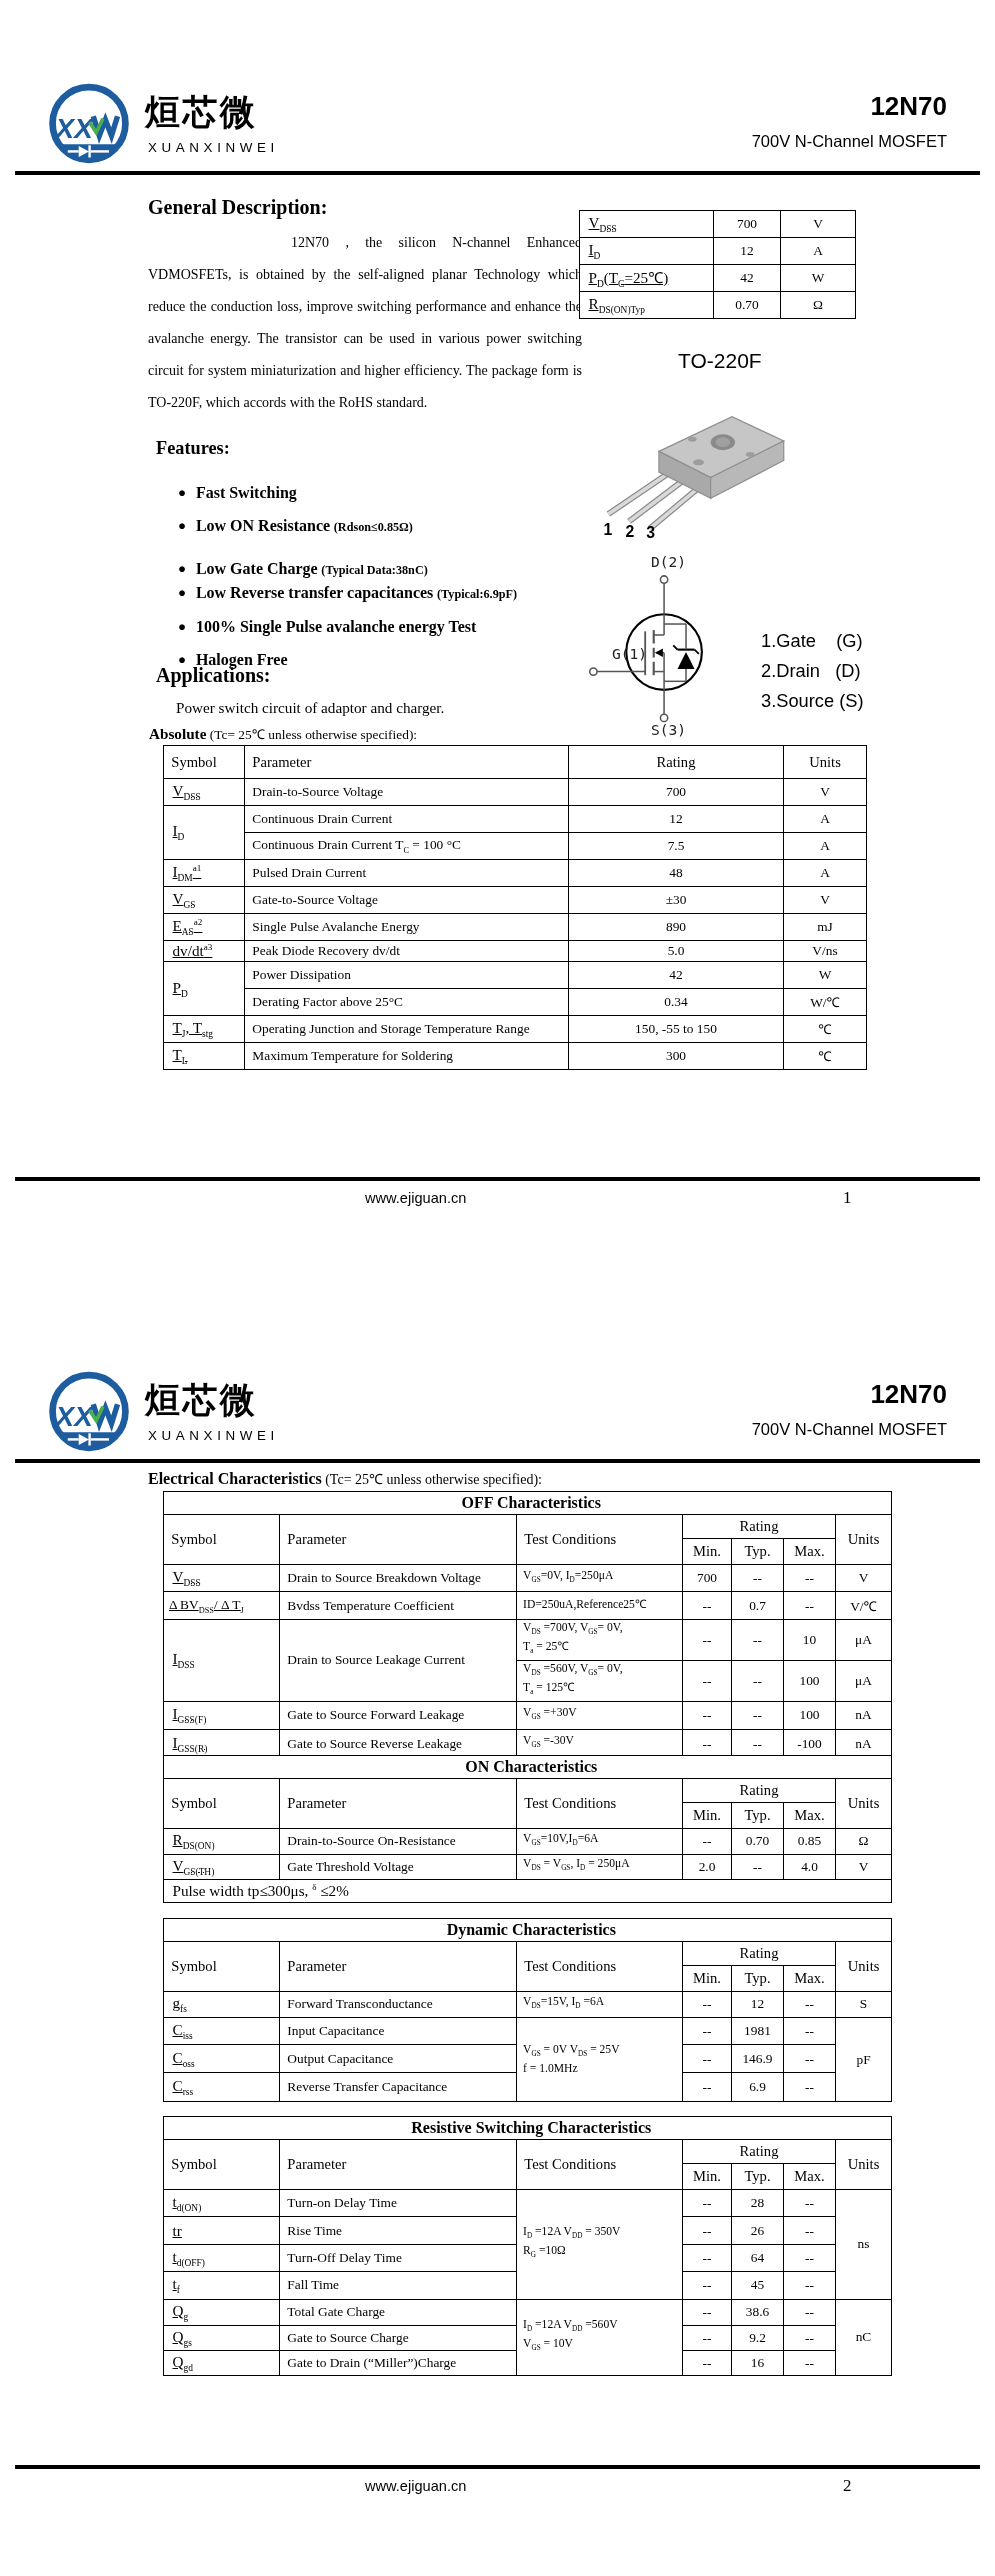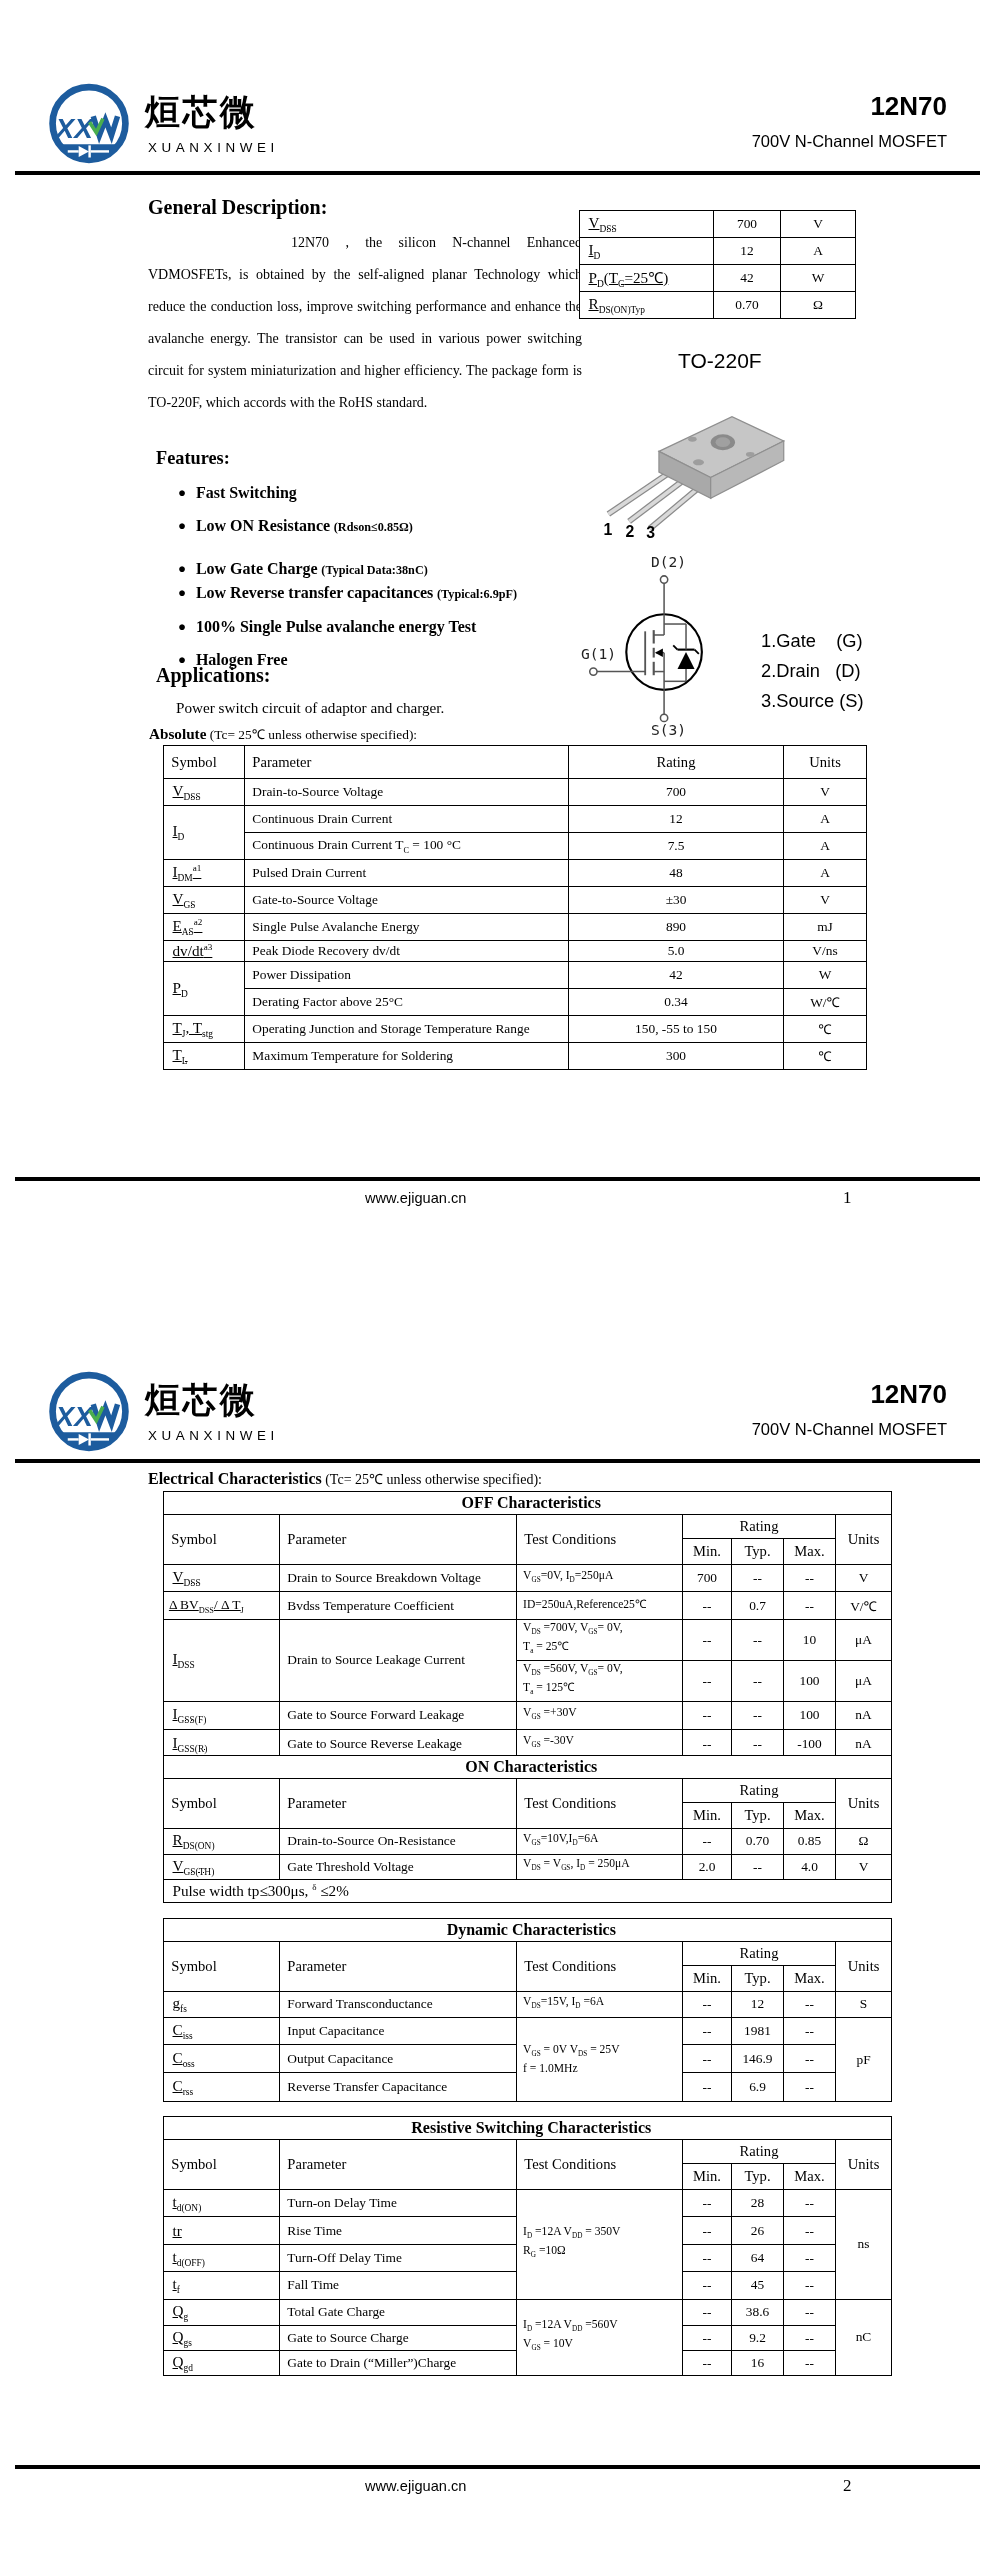"Features:" .feat-title { top: 448px -> 438px }
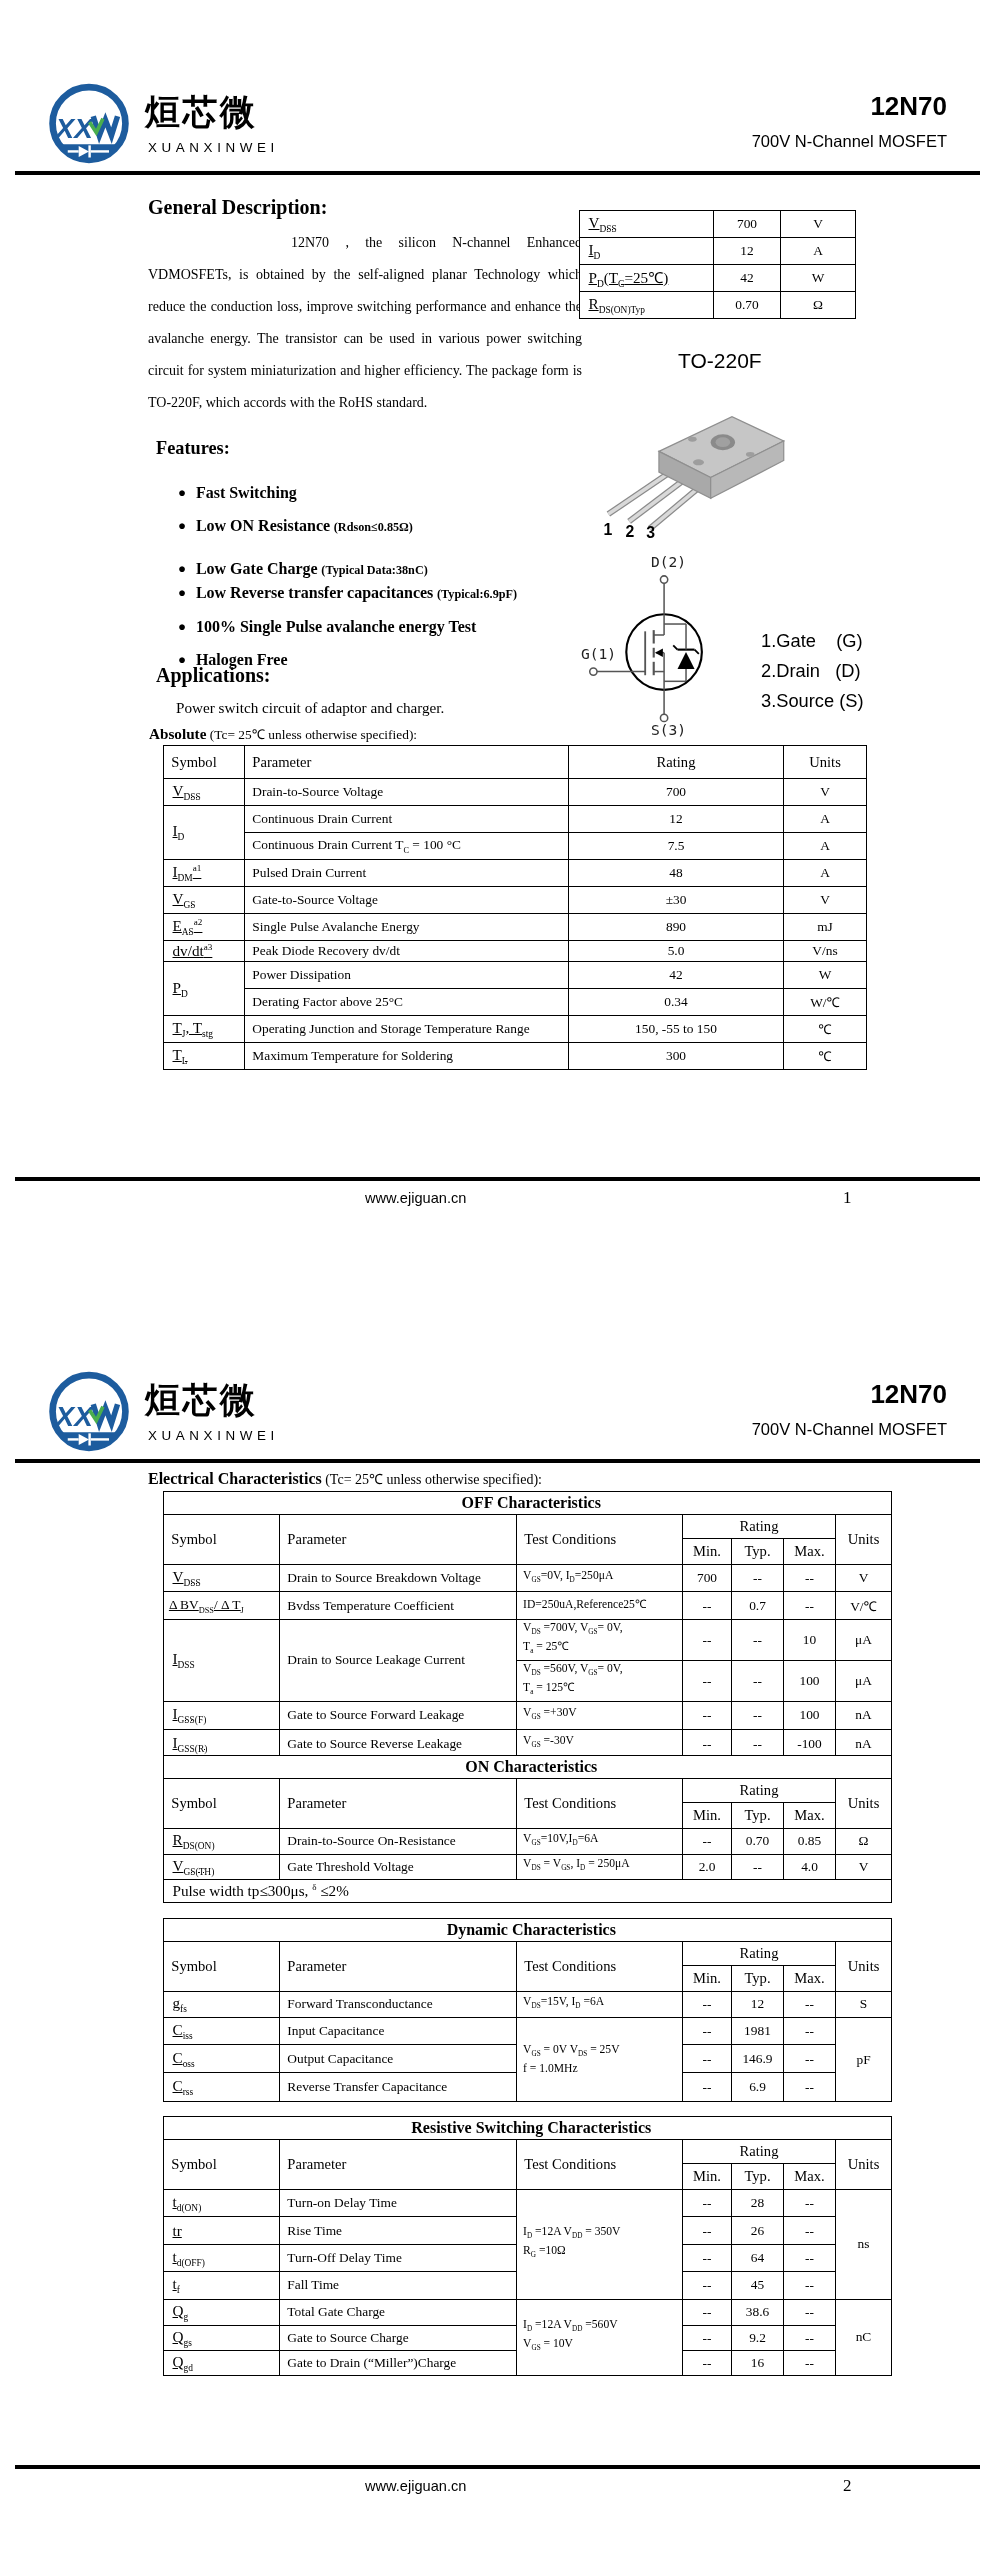"G(1)" div.pin-lbl { left: 581px -> 612px }
